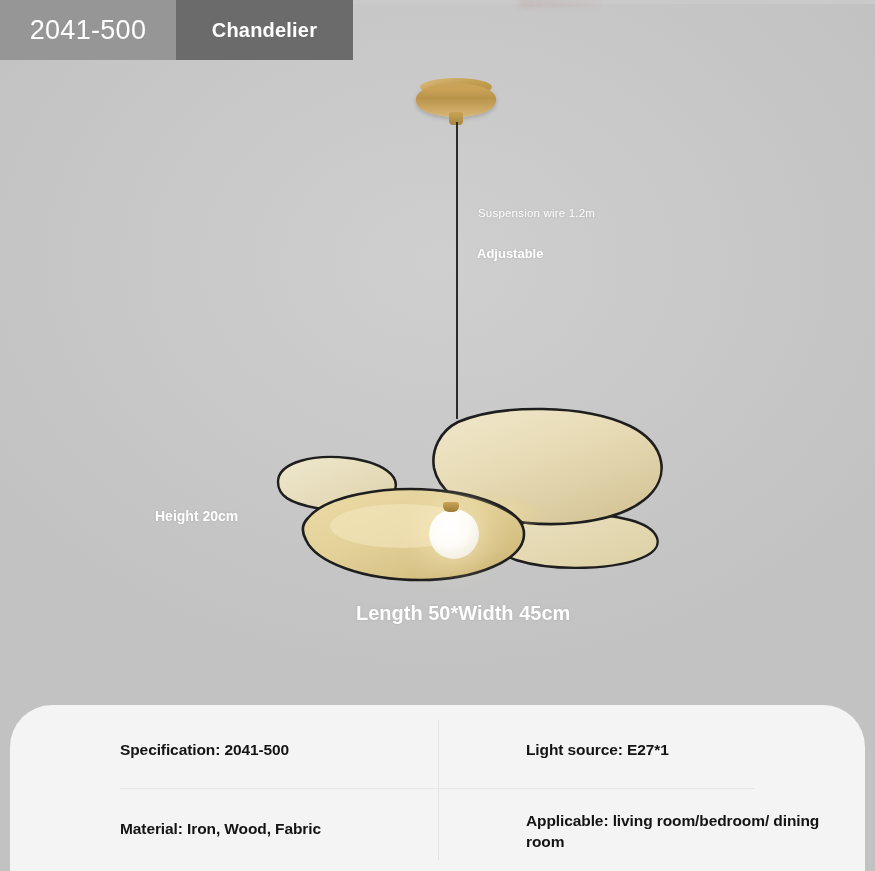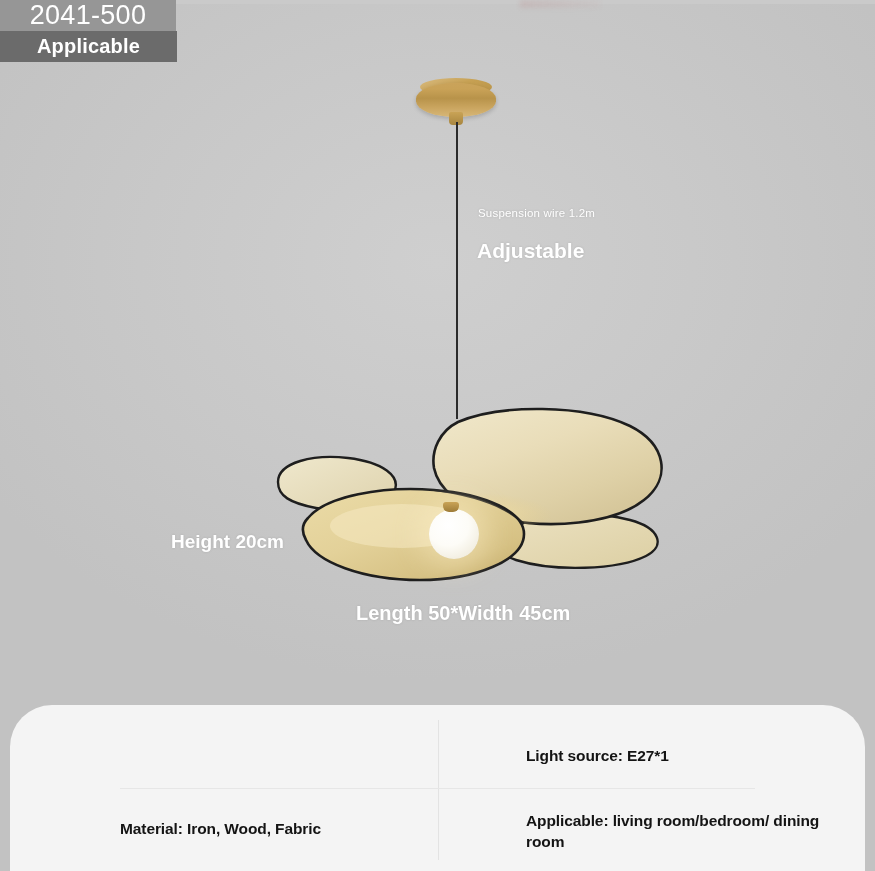"2041-500" .tabbar { flex-direction: column -> none }
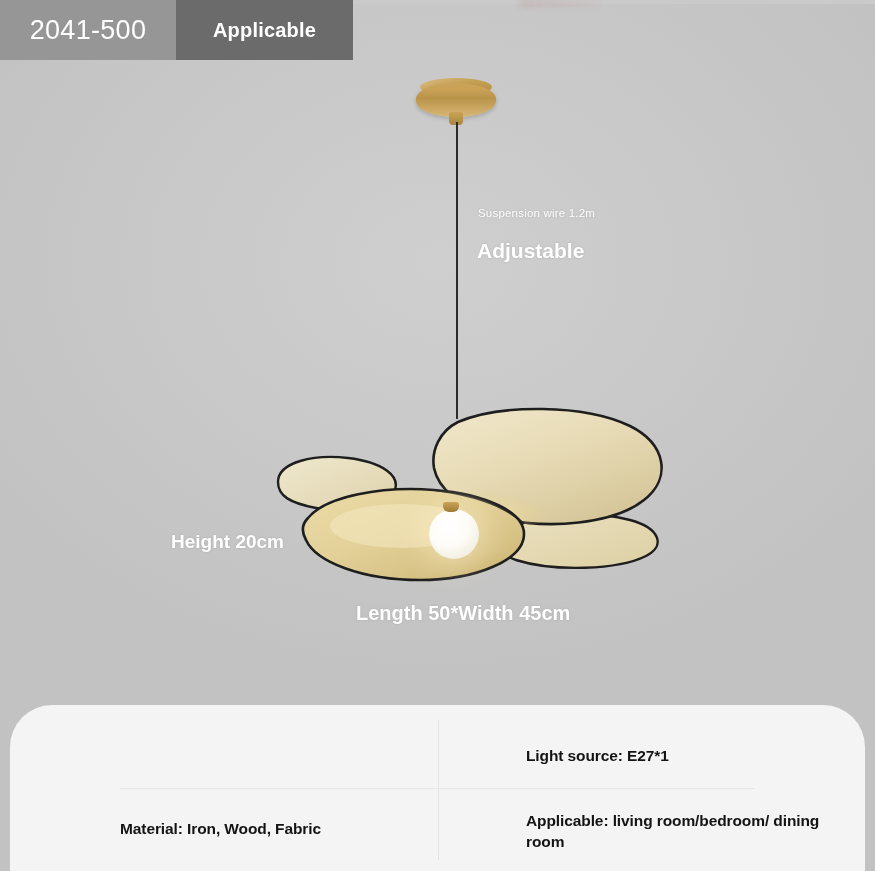"Applicable" div.tab { text: Applicable -> Chandelier }
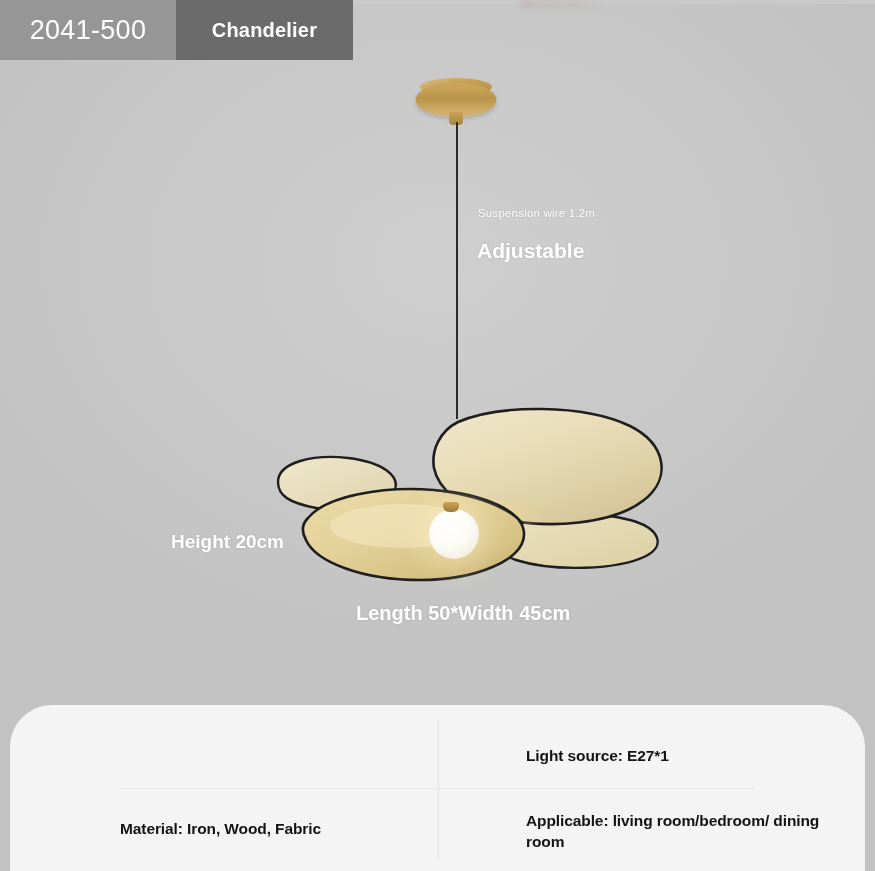"Adjustable" .lbl-adjust { font-size: 21px -> 13px; top: 239px -> 246px }
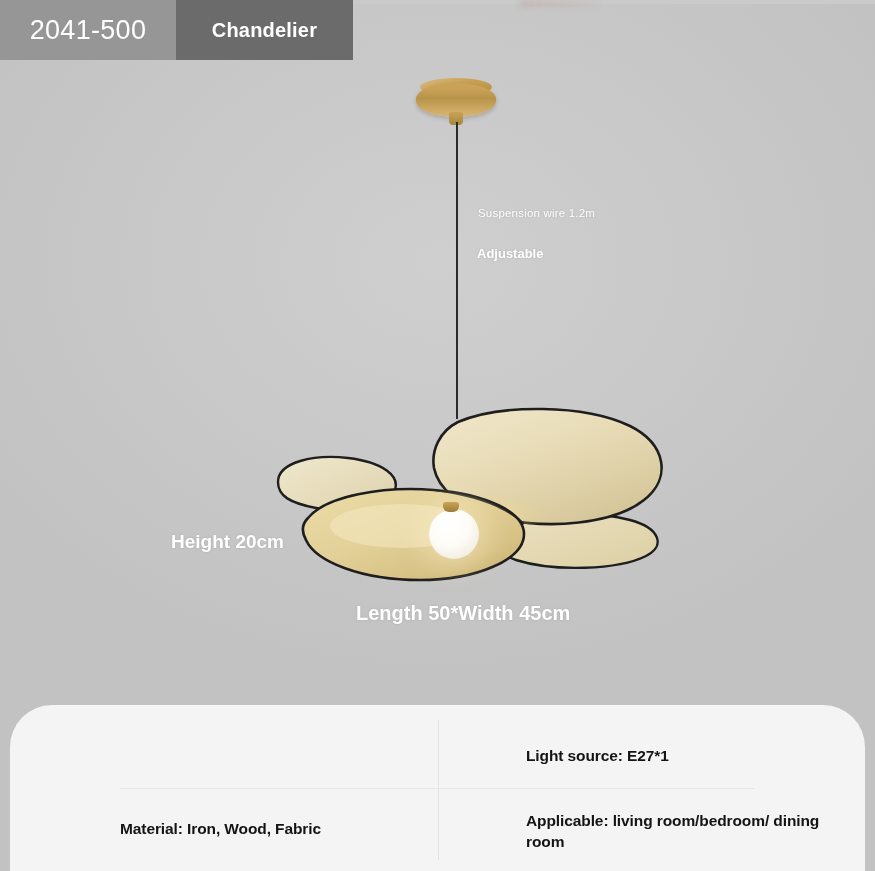"Height 20cm" .lbl-height { font-size: 19px -> 14px; margin-left: 16px -> none; top: 531px -> 508px }
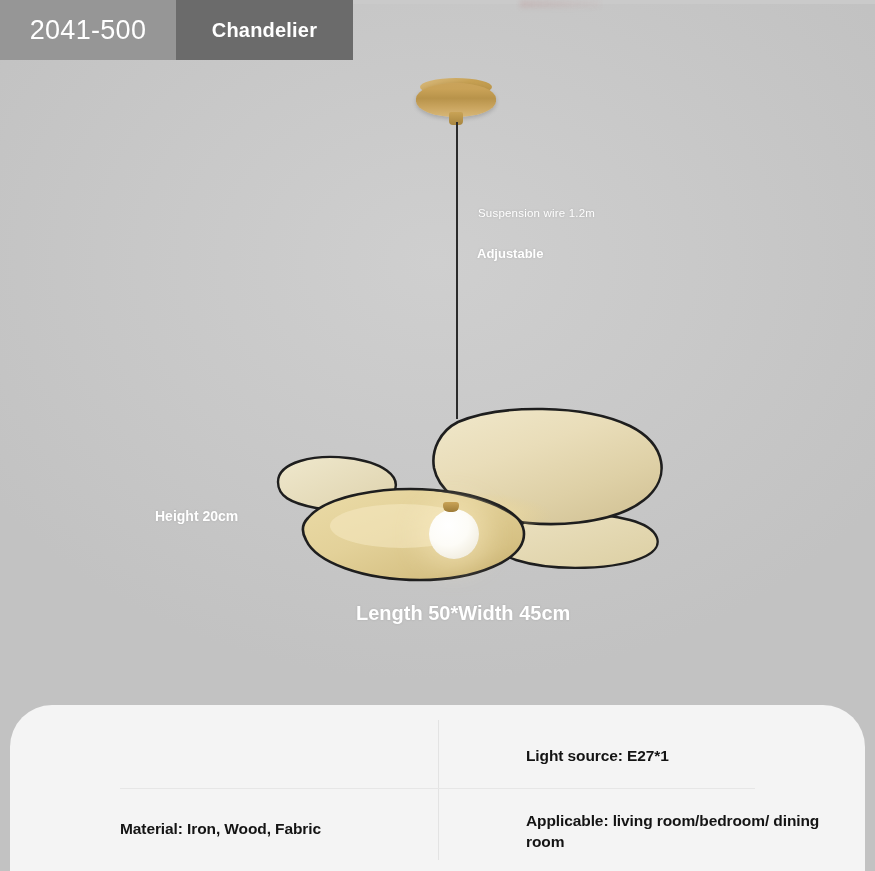"Specification: 2041-500" div.spec-cell { html: none -> <div>Specification: 2041-500</div> }
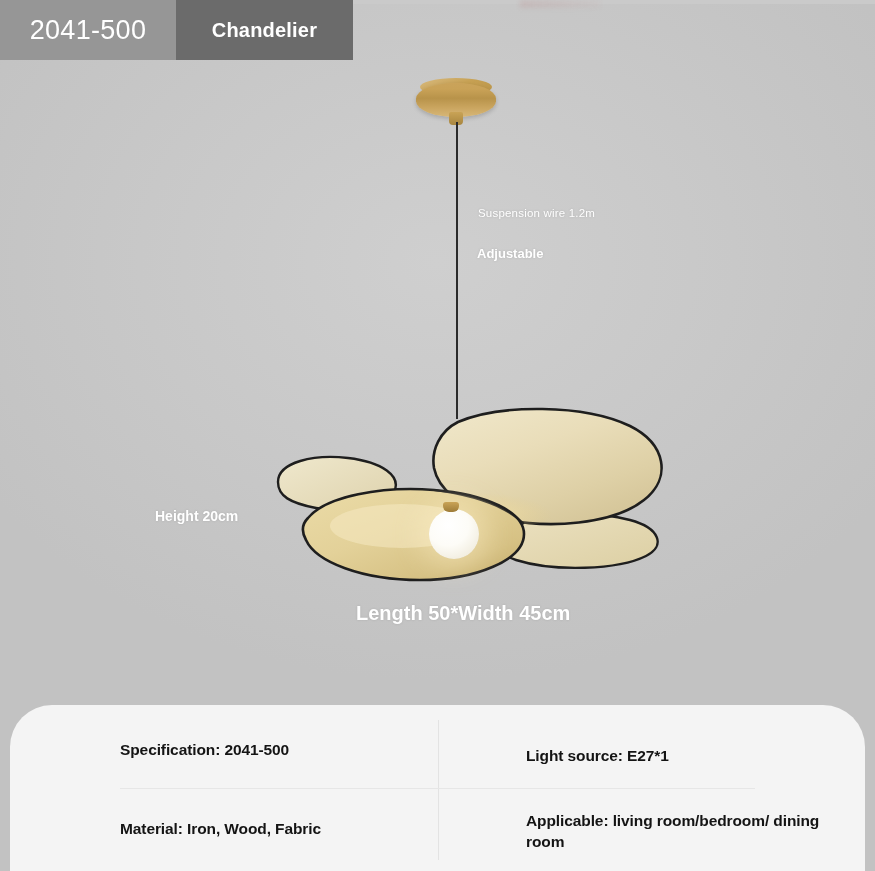"Light source: E27*1" .cell-light { margin-top: 6px -> none }
